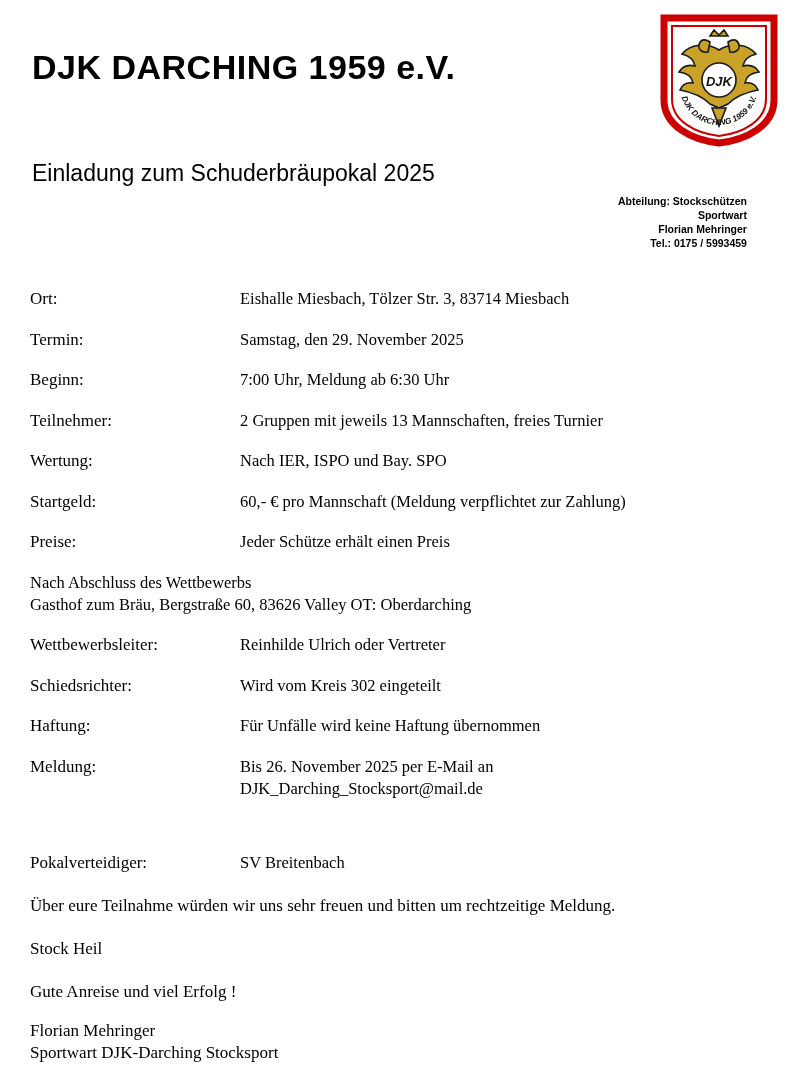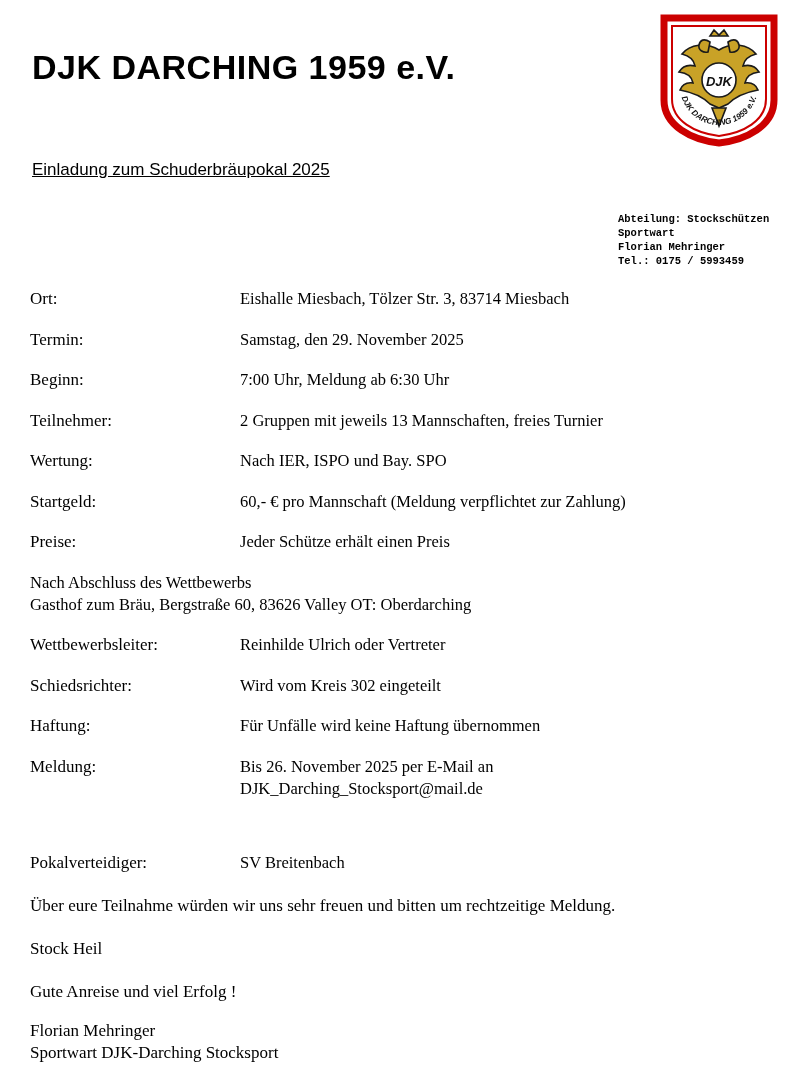"Einladung zum Schuderbräupokal 2025" .doc-subtitle { font-size: 17px -> 23px; text-decoration: underline -> none }
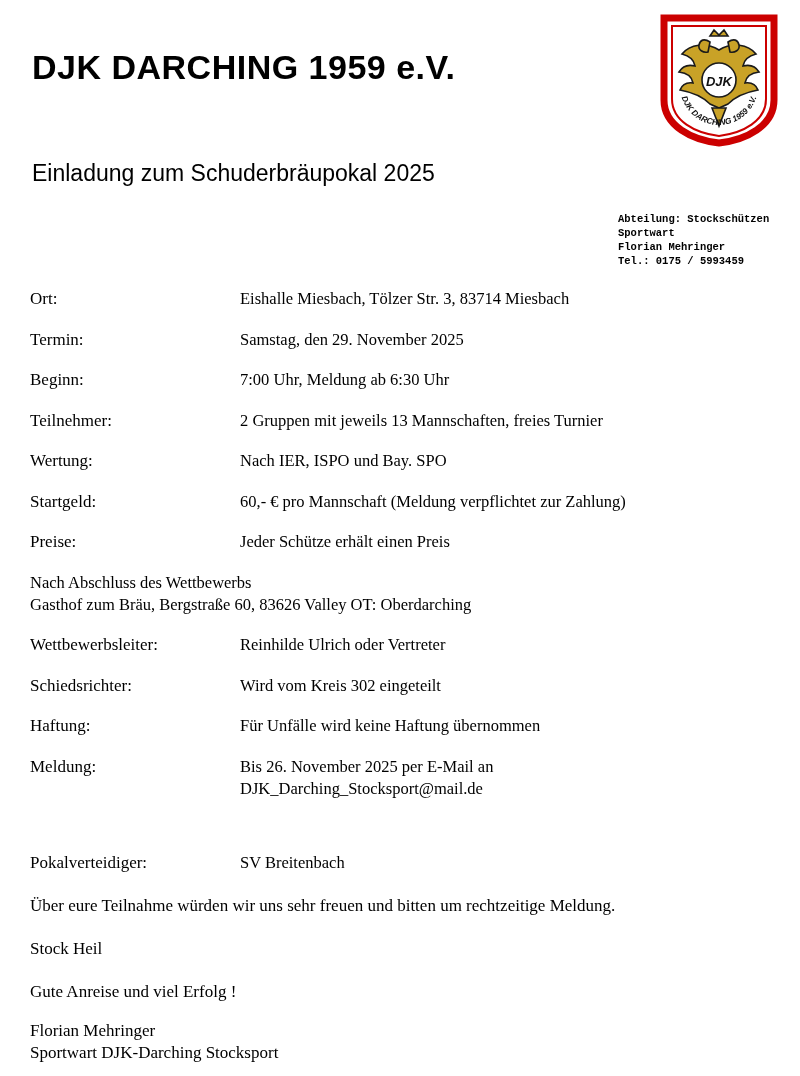"Abteilung: Stockschützen" .contact { font-family: Liberation Mono, monospace -> Liberation Sans, sans-serif; text-align: none -> right; top: 212px -> 194px }
